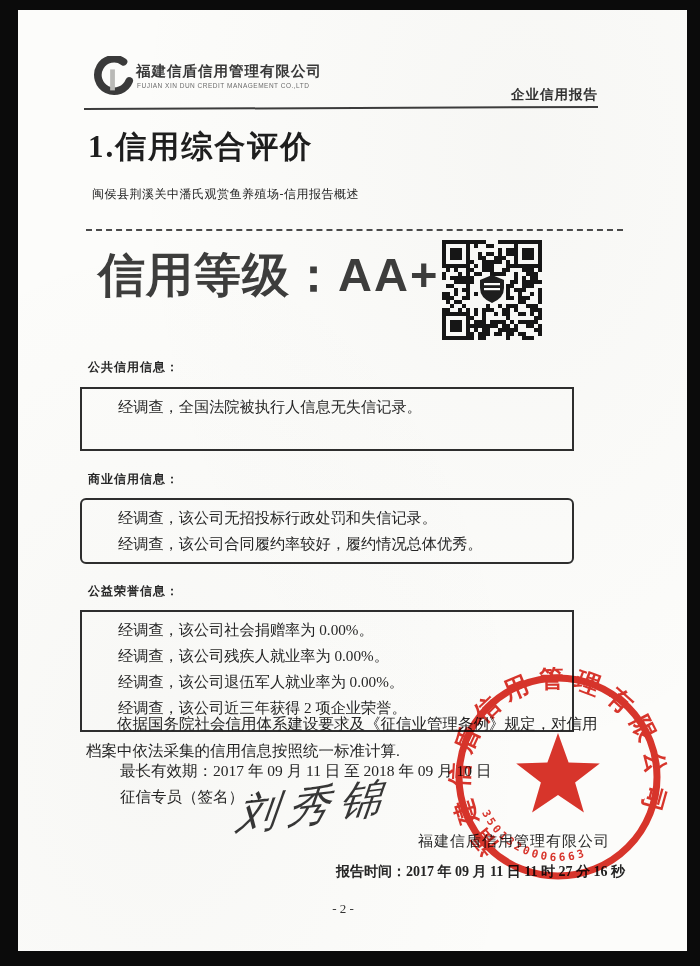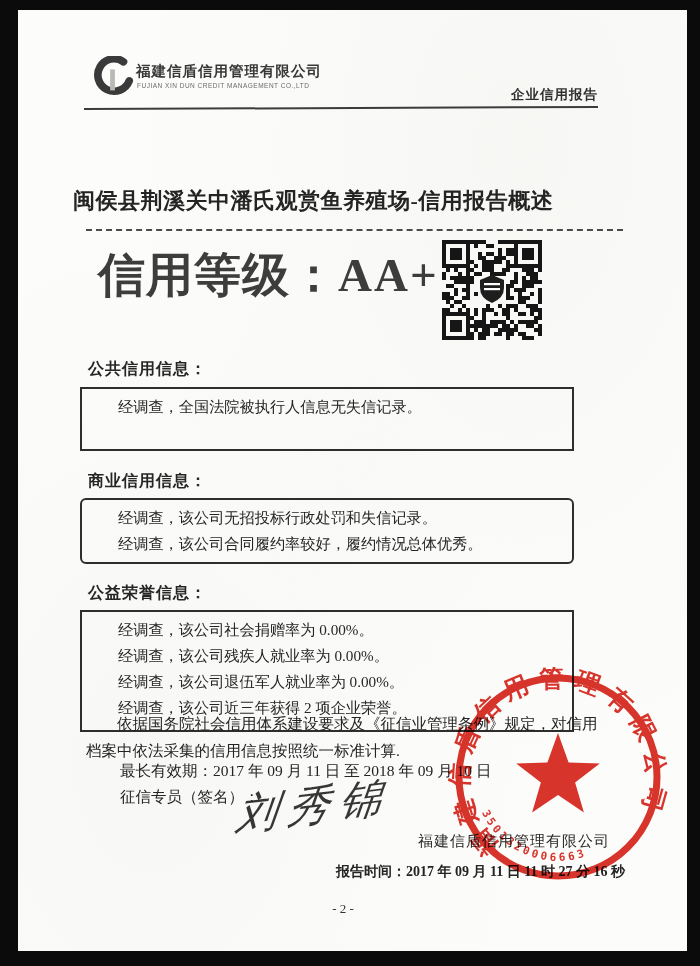"1.信用综合评价" div.abs { html: none -> <div>1.信用综合评价</div> }
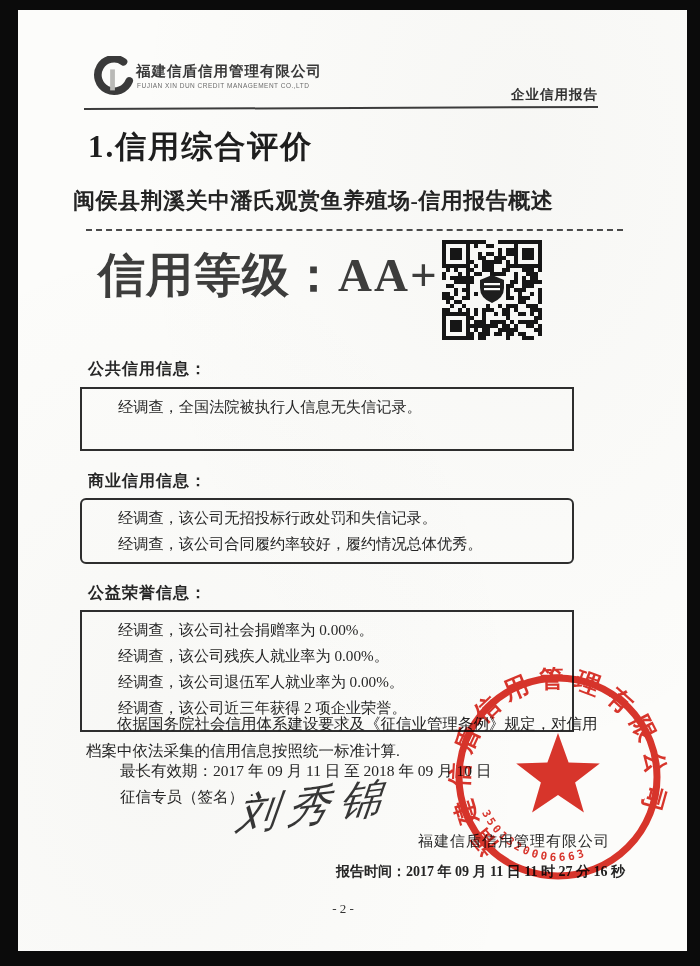"闽侯县荆溪关中潘氏观赏鱼养殖场-信用报告概述" .doc-subtitle { font-size: 22px -> 12px; font-weight: bold -> normal; left: 55px -> 74px }
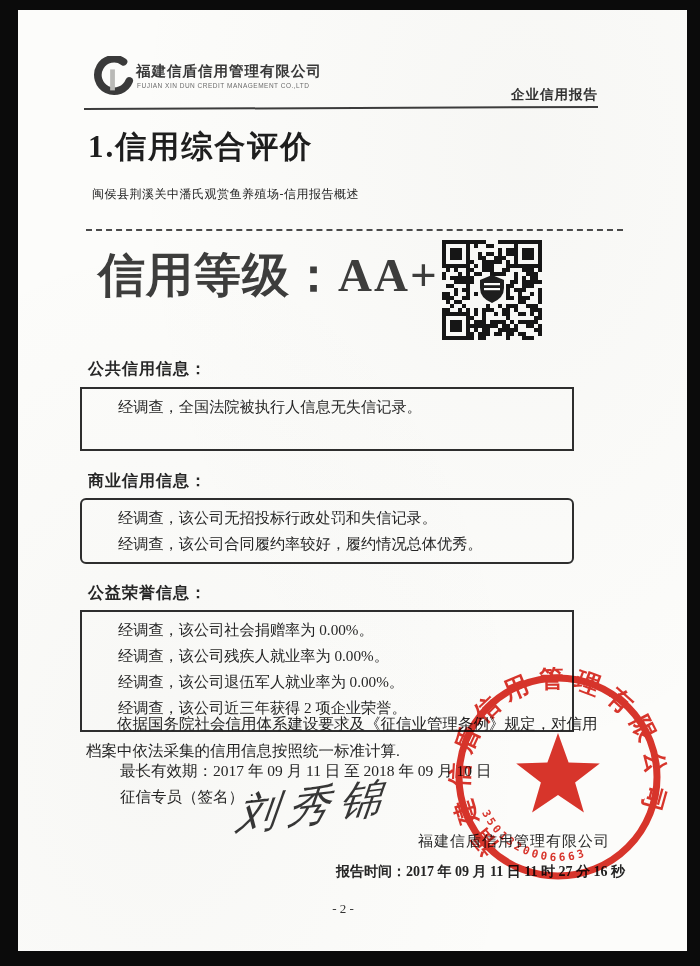"AA+" .rating .val { font-family: Liberation Serif, serif -> Liberation Sans, sans-serif }
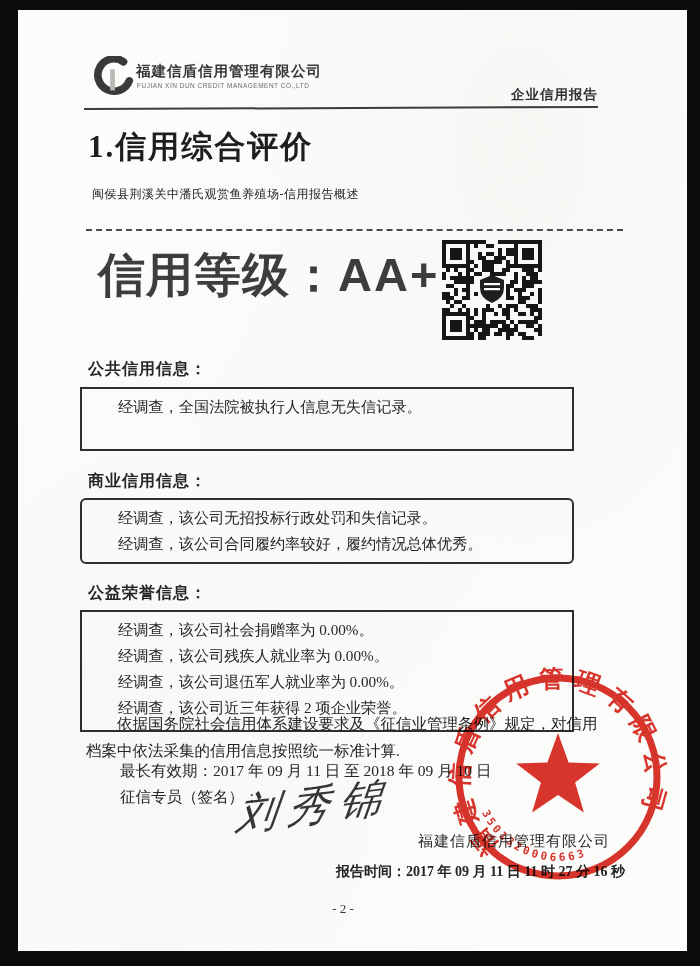"公共信用信息：" .sec-label { font-size: 16px -> 12px }
